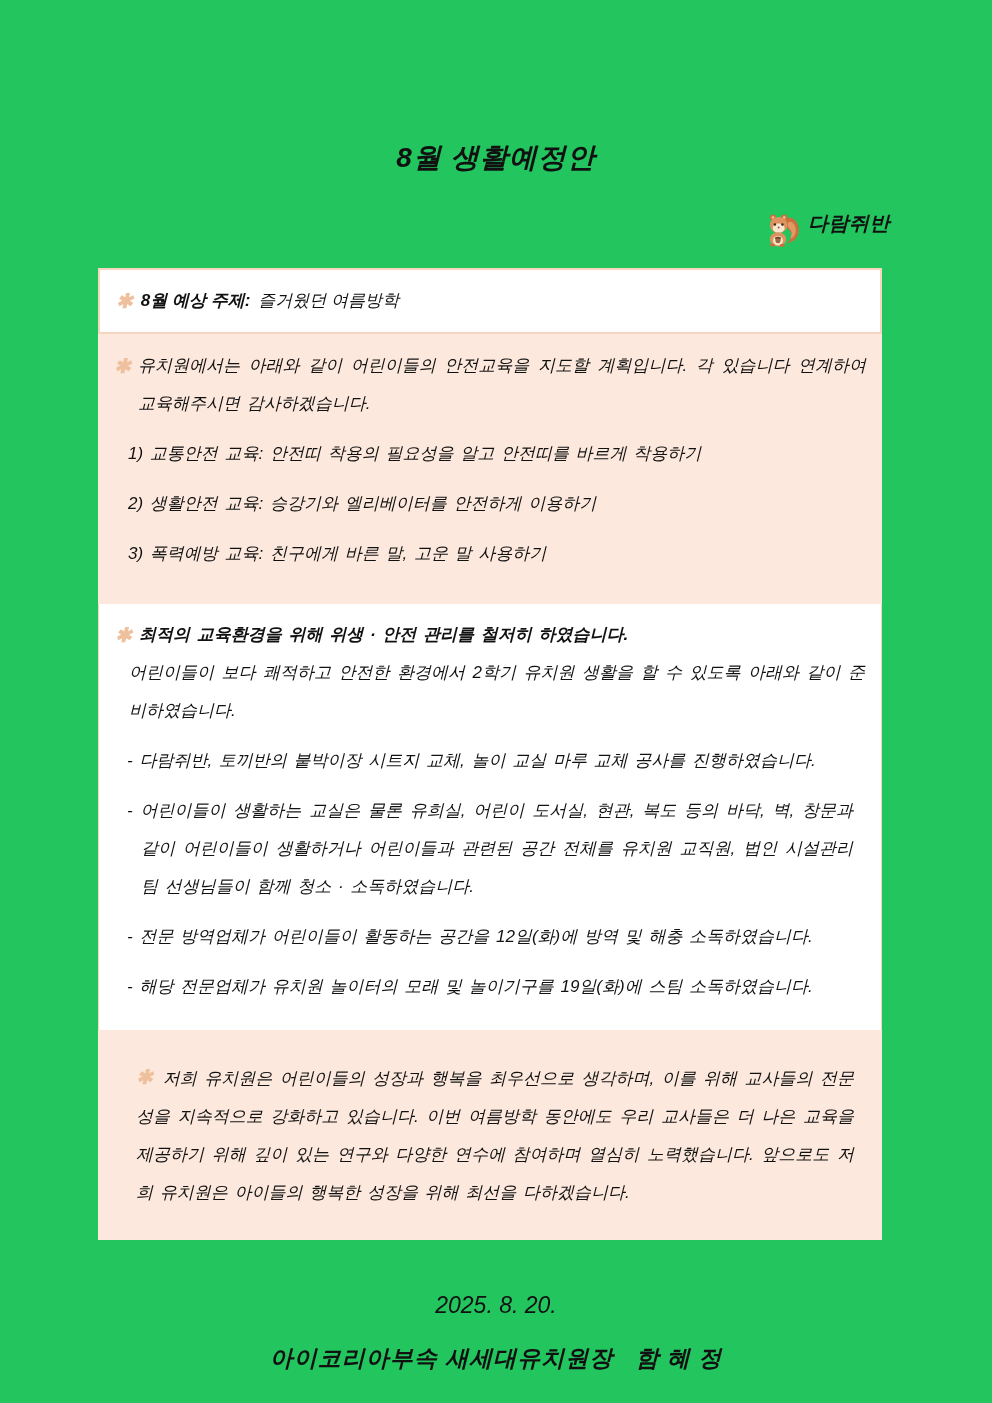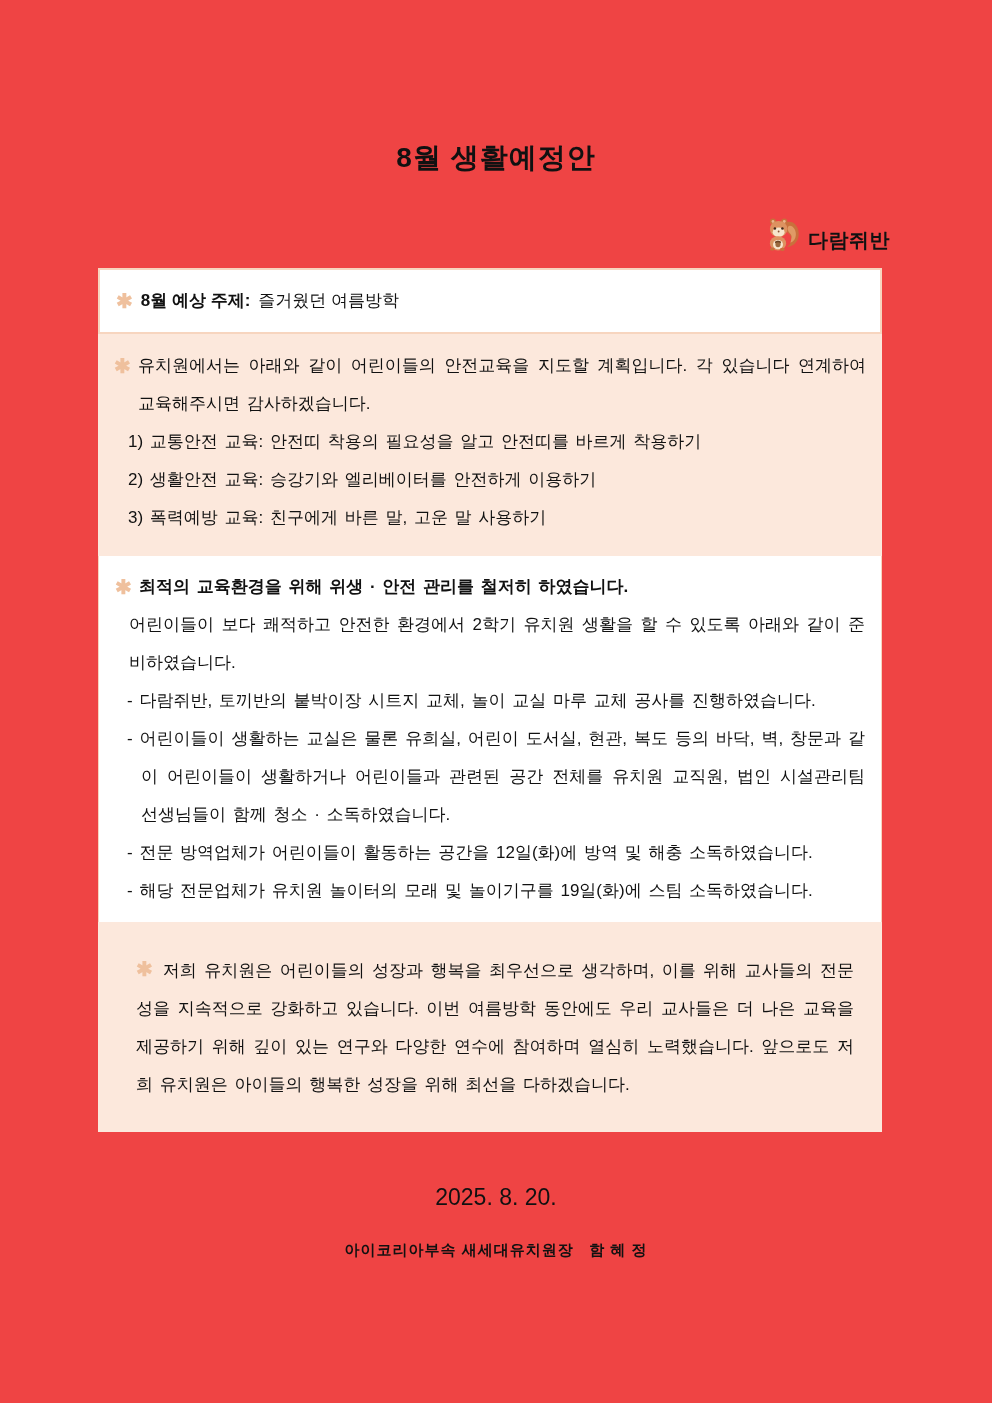"8월 생활예정안" .page { background: #ef4444 -> #22c55e; font-style: none -> italic }
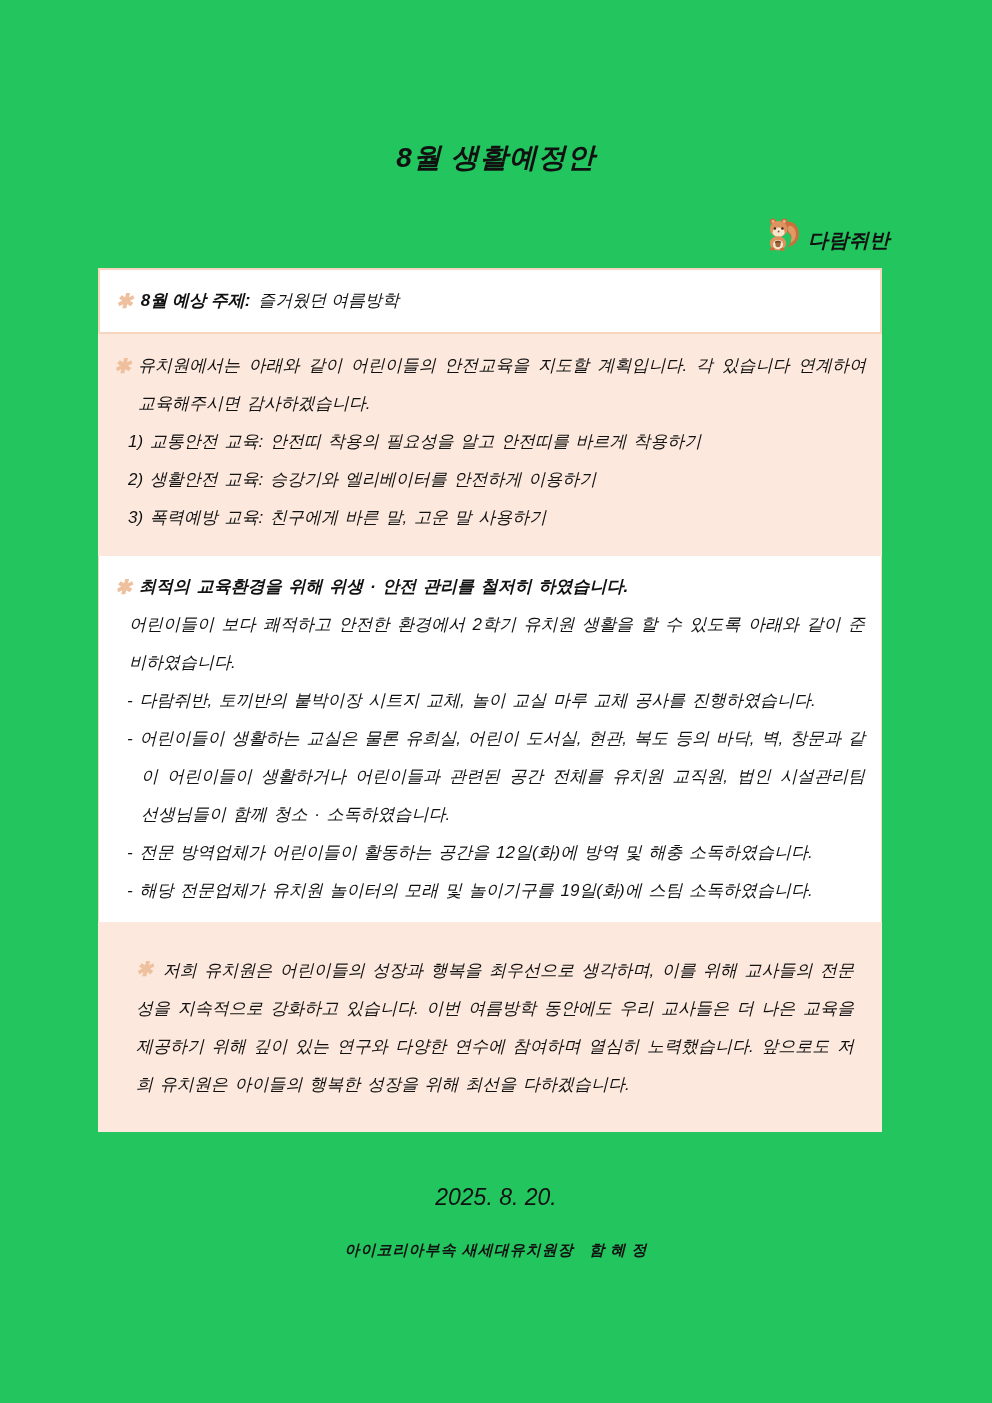"다람쥐반" .badge-row { align-items: flex-end -> flex-start }
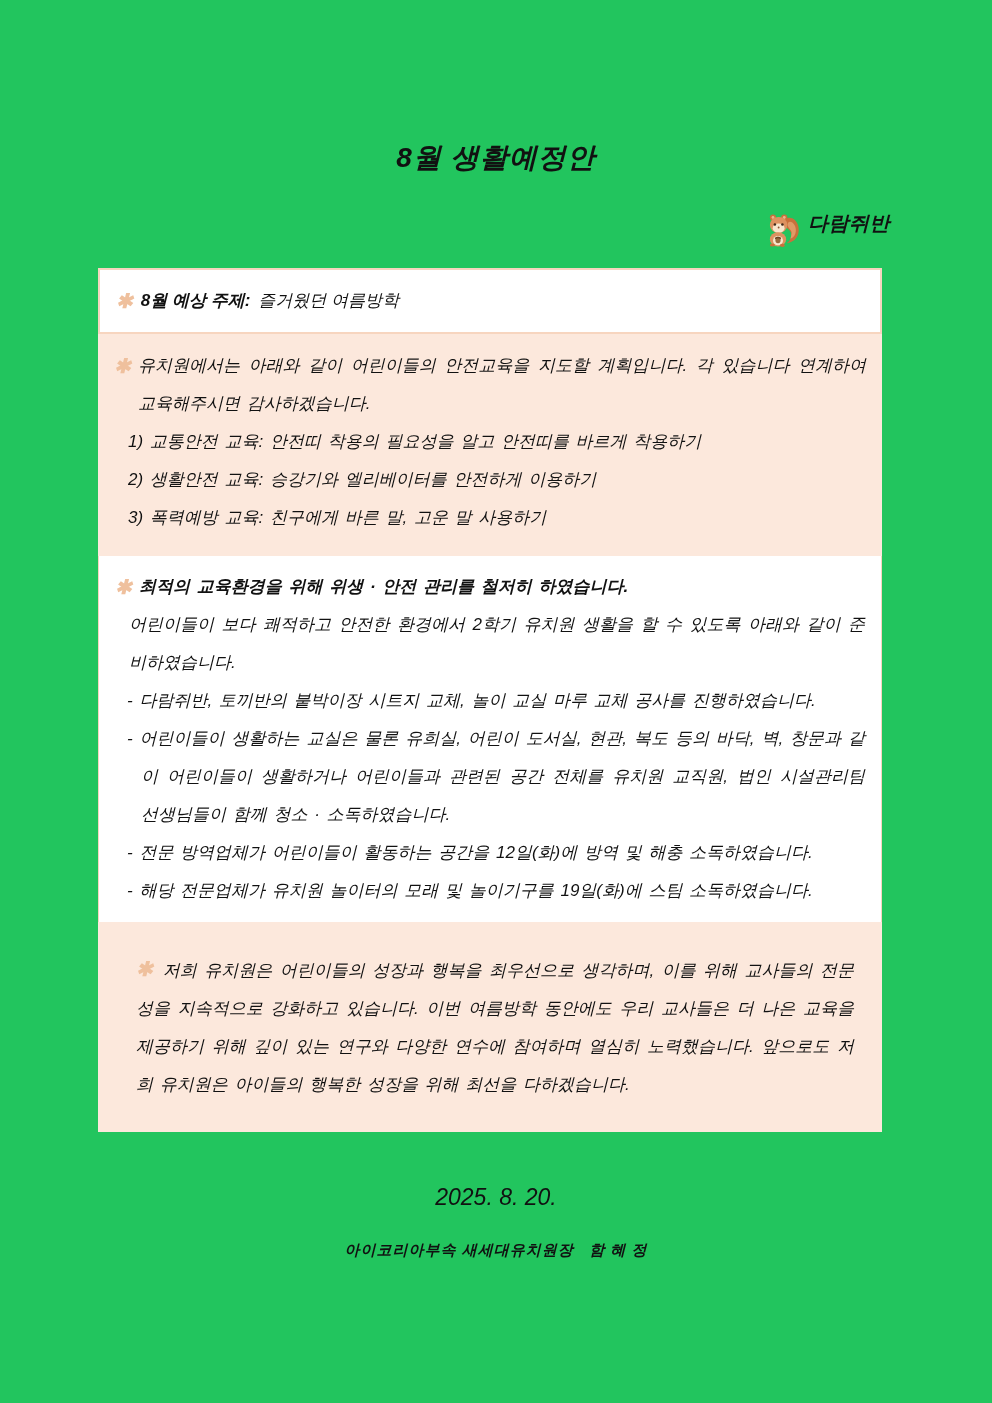"1) 교통안전 교육: 안전띠 착용의" .item { margin: 0 -> 12px }
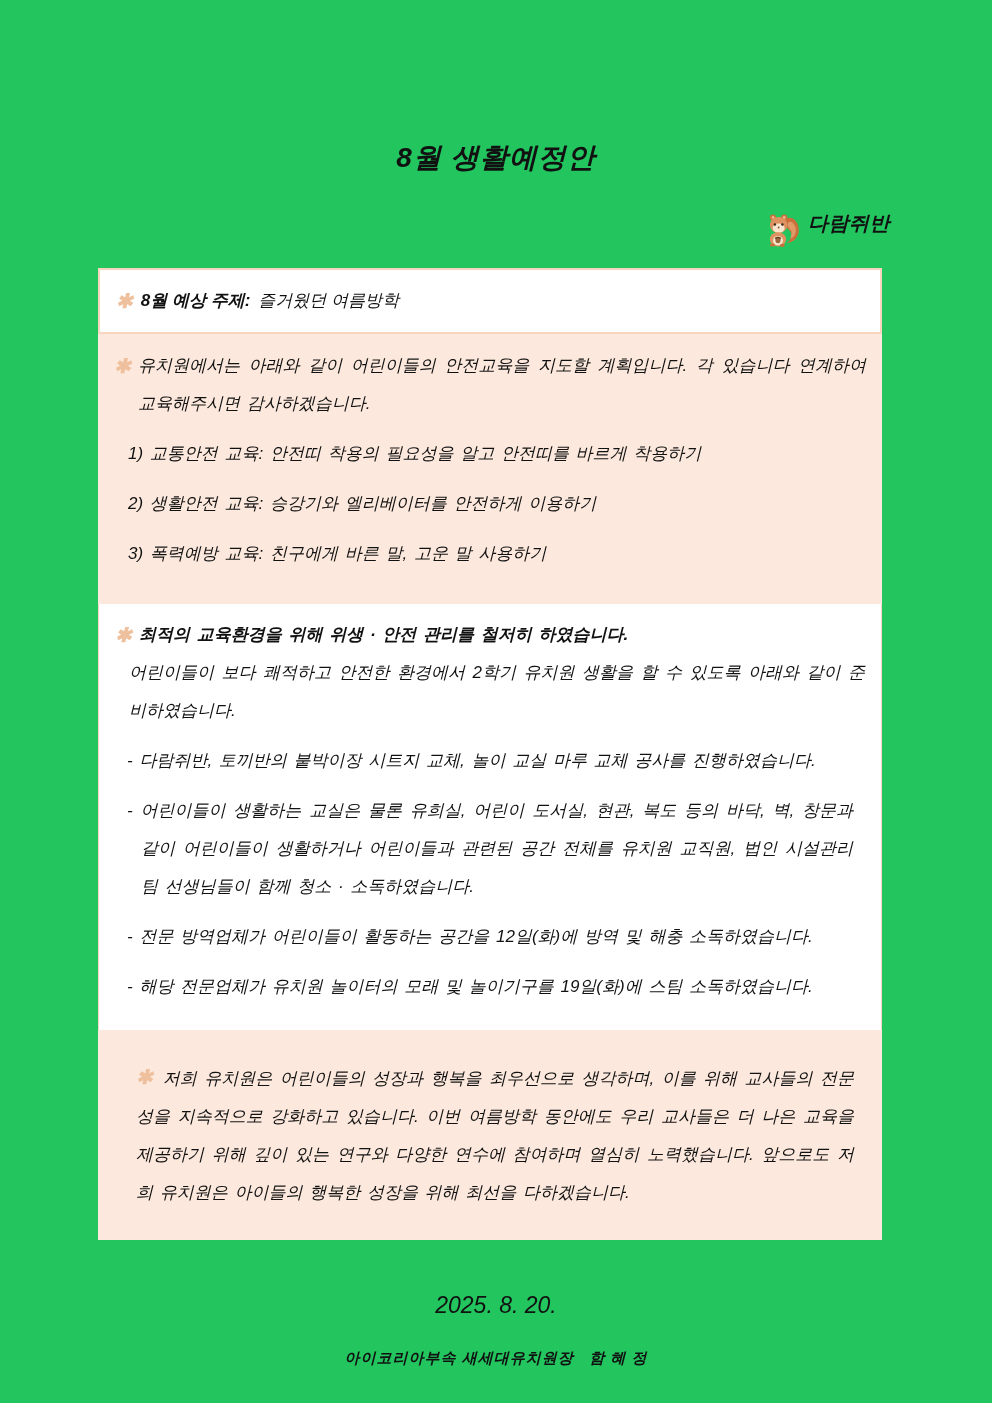"아이코리아부속 새세대유치원장 함 혜 정" .footer-sign { font-size: 15px -> 23px }
